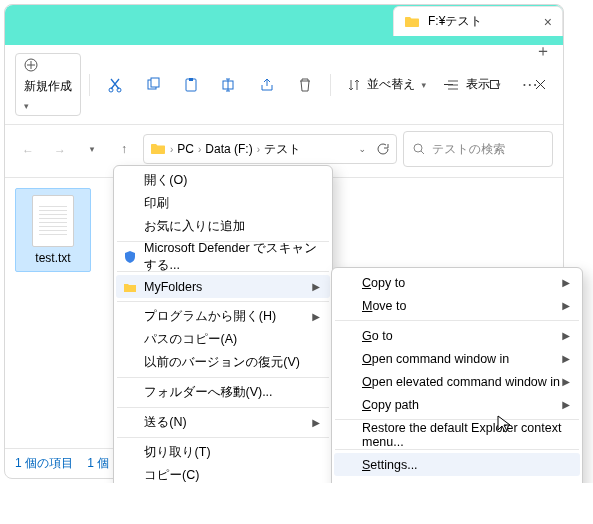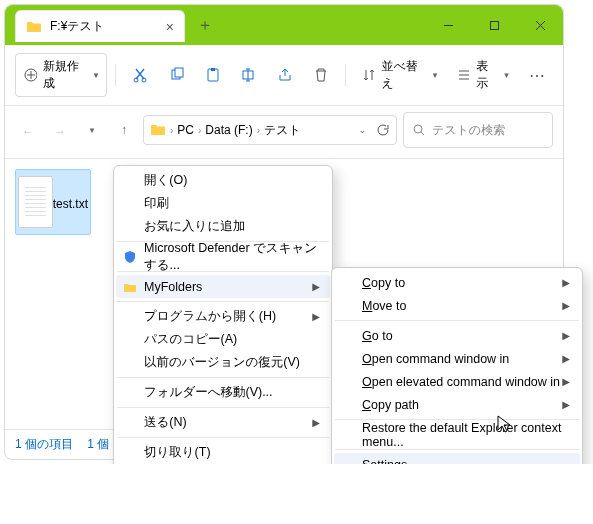"F:¥テスト" .titlebar { align-items: center -> flex-end; background: #84cc16 -> #5eead4; flex-direction: none -> column }
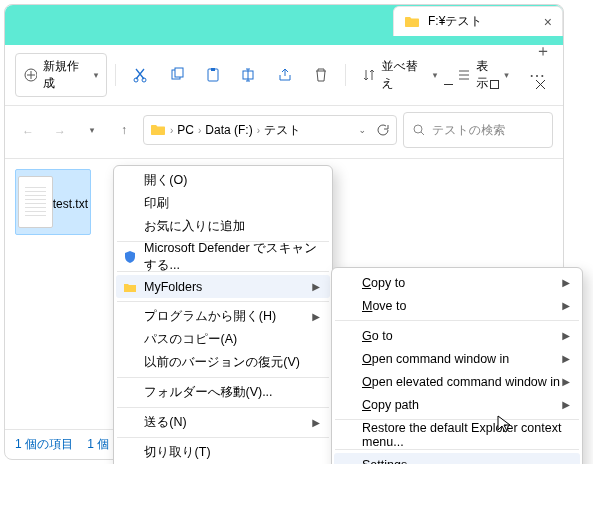"新規作成" .btn-new { align-items: center -> flex-start; flex-direction: none -> column }
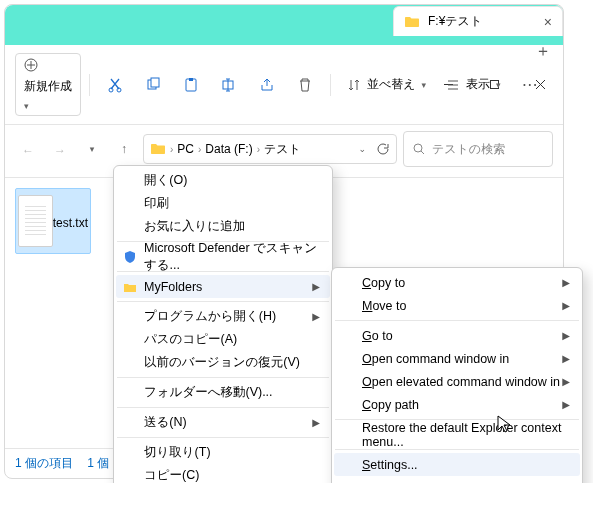"test.txt" .fileitem { flex-direction: row -> column }
